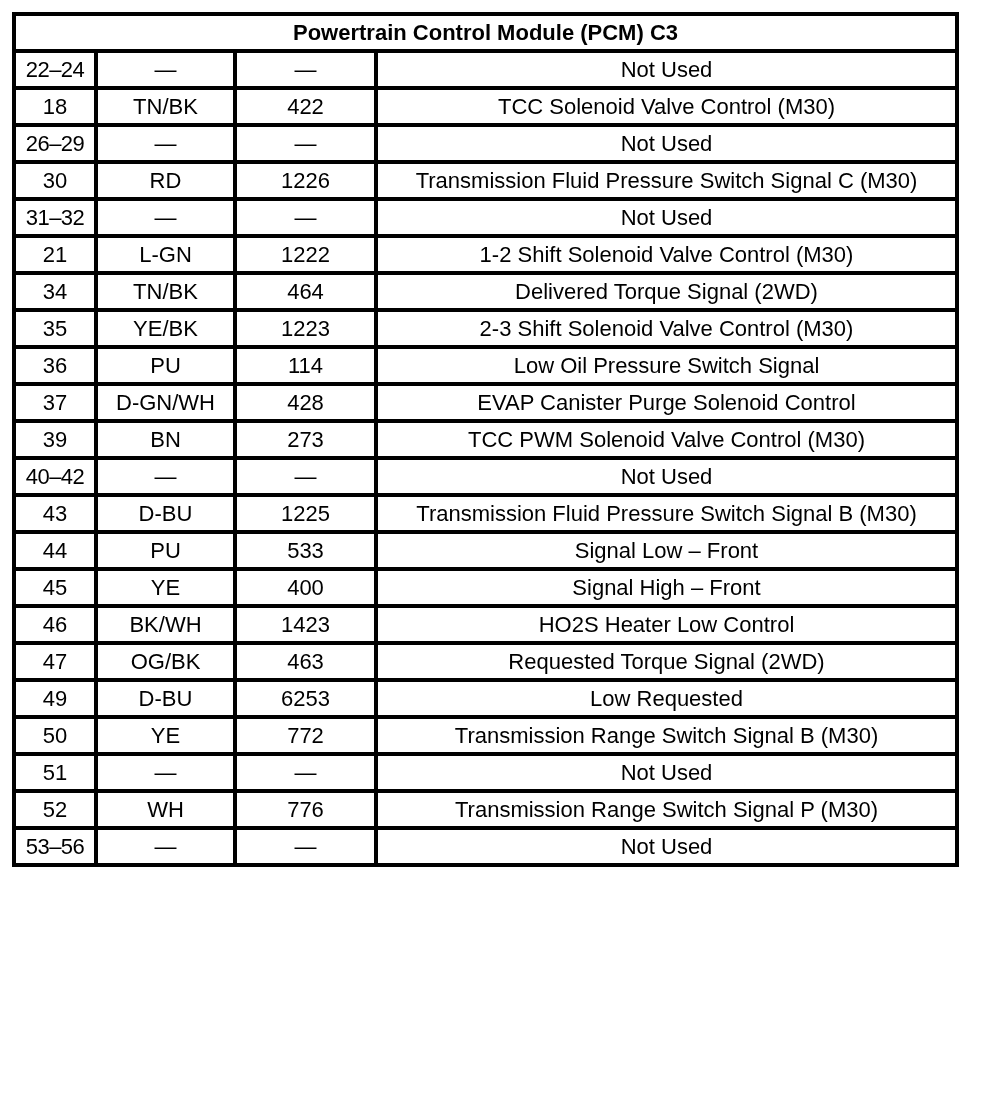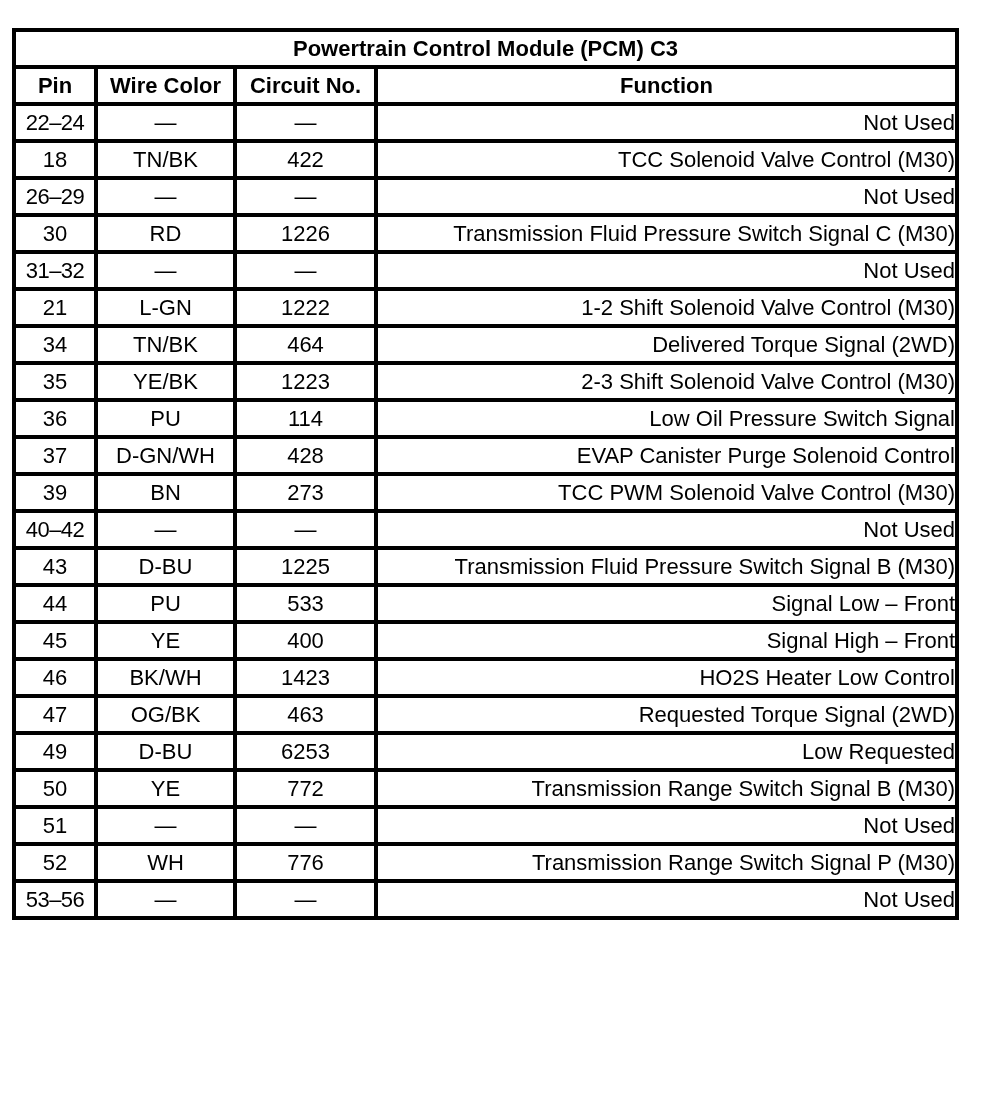"Powertrain Control Module (PCM) C3" table.pinout { margin-top: 16px -> none }
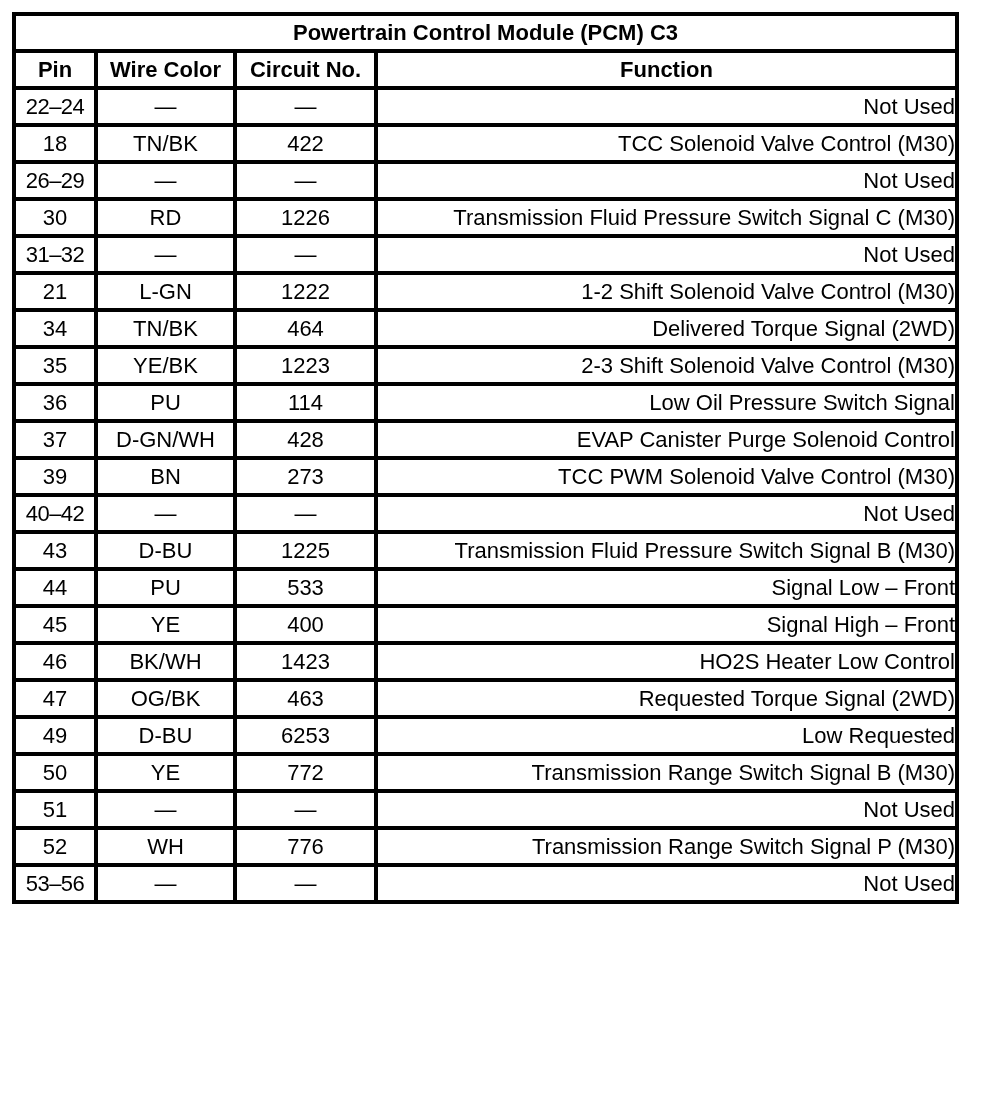"Pin" tr { html: <tr> <th>Pin</th> <th>Wire Color</th> <th>Circuit No.</th> <th>Function</th> </tr> -> none }
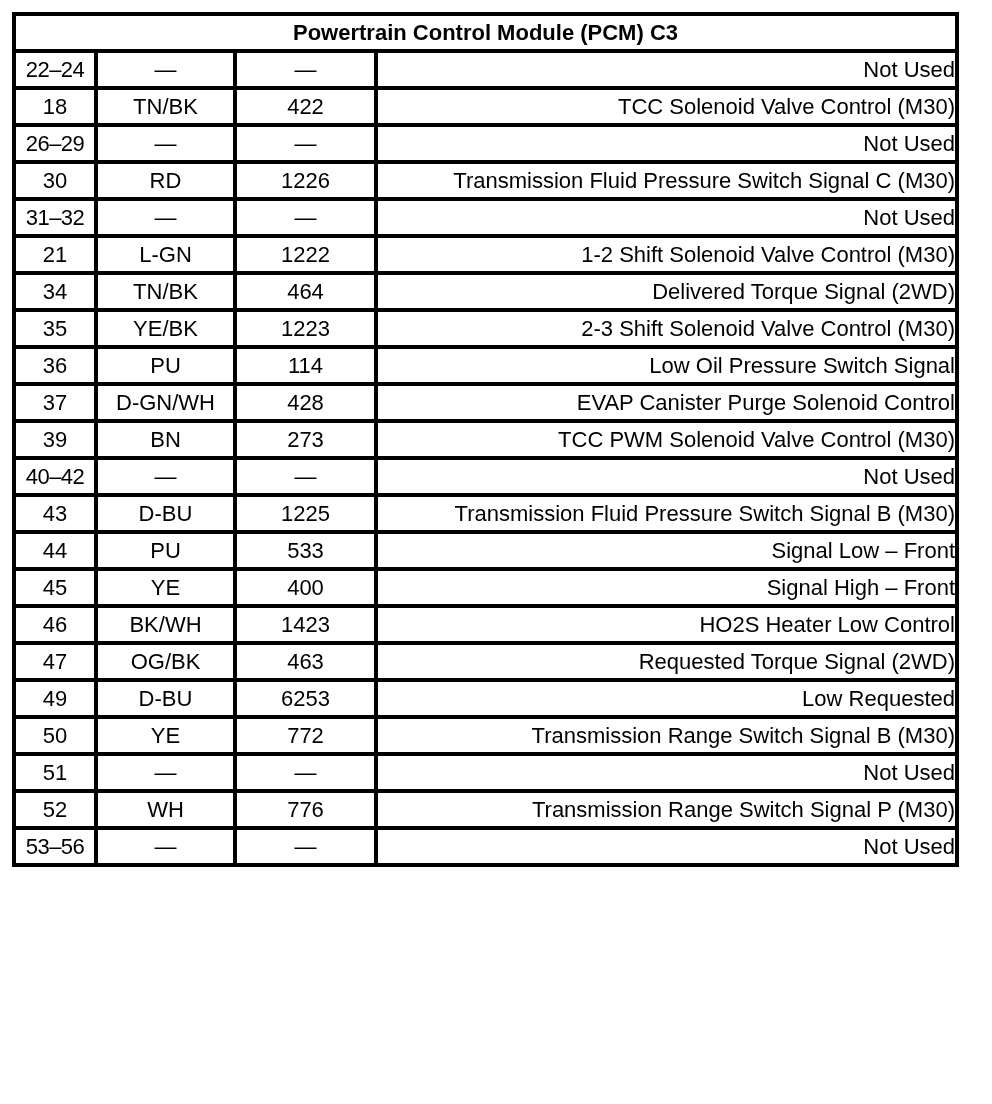"Not Used" td.fn { text-align: right -> center }
